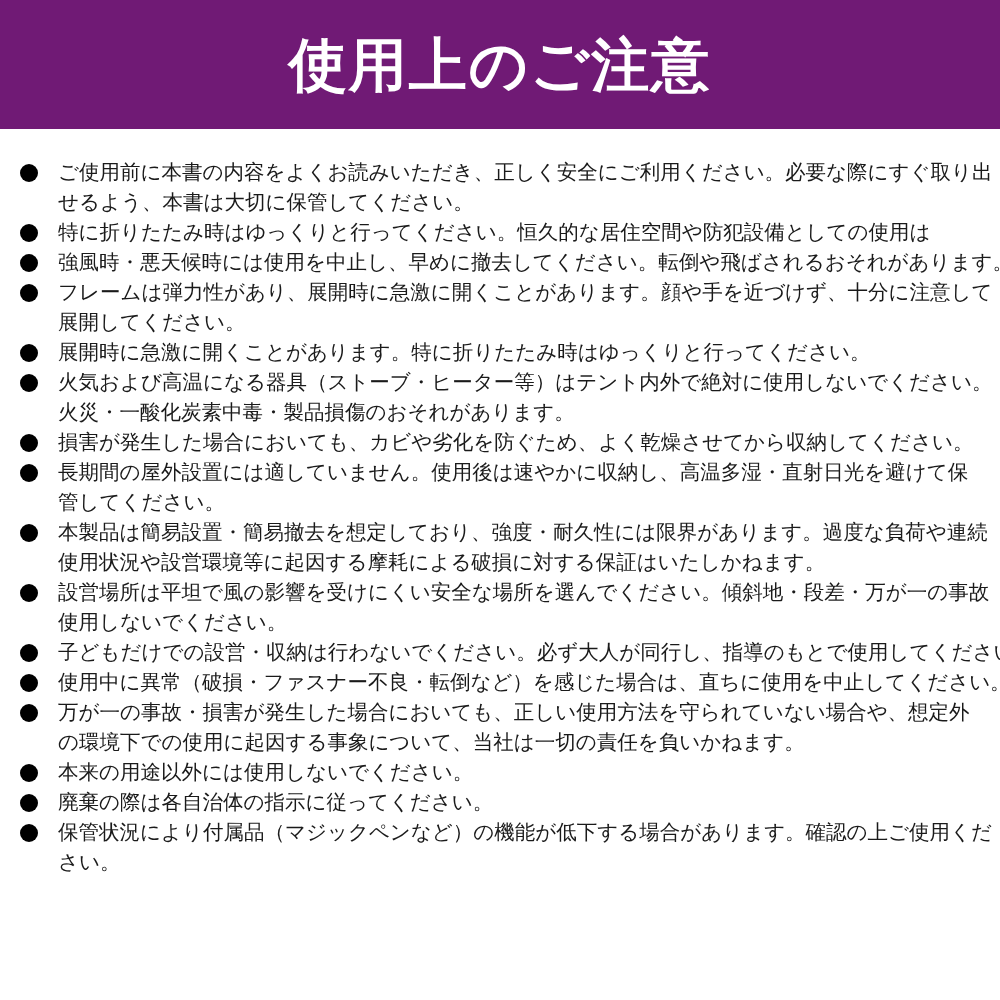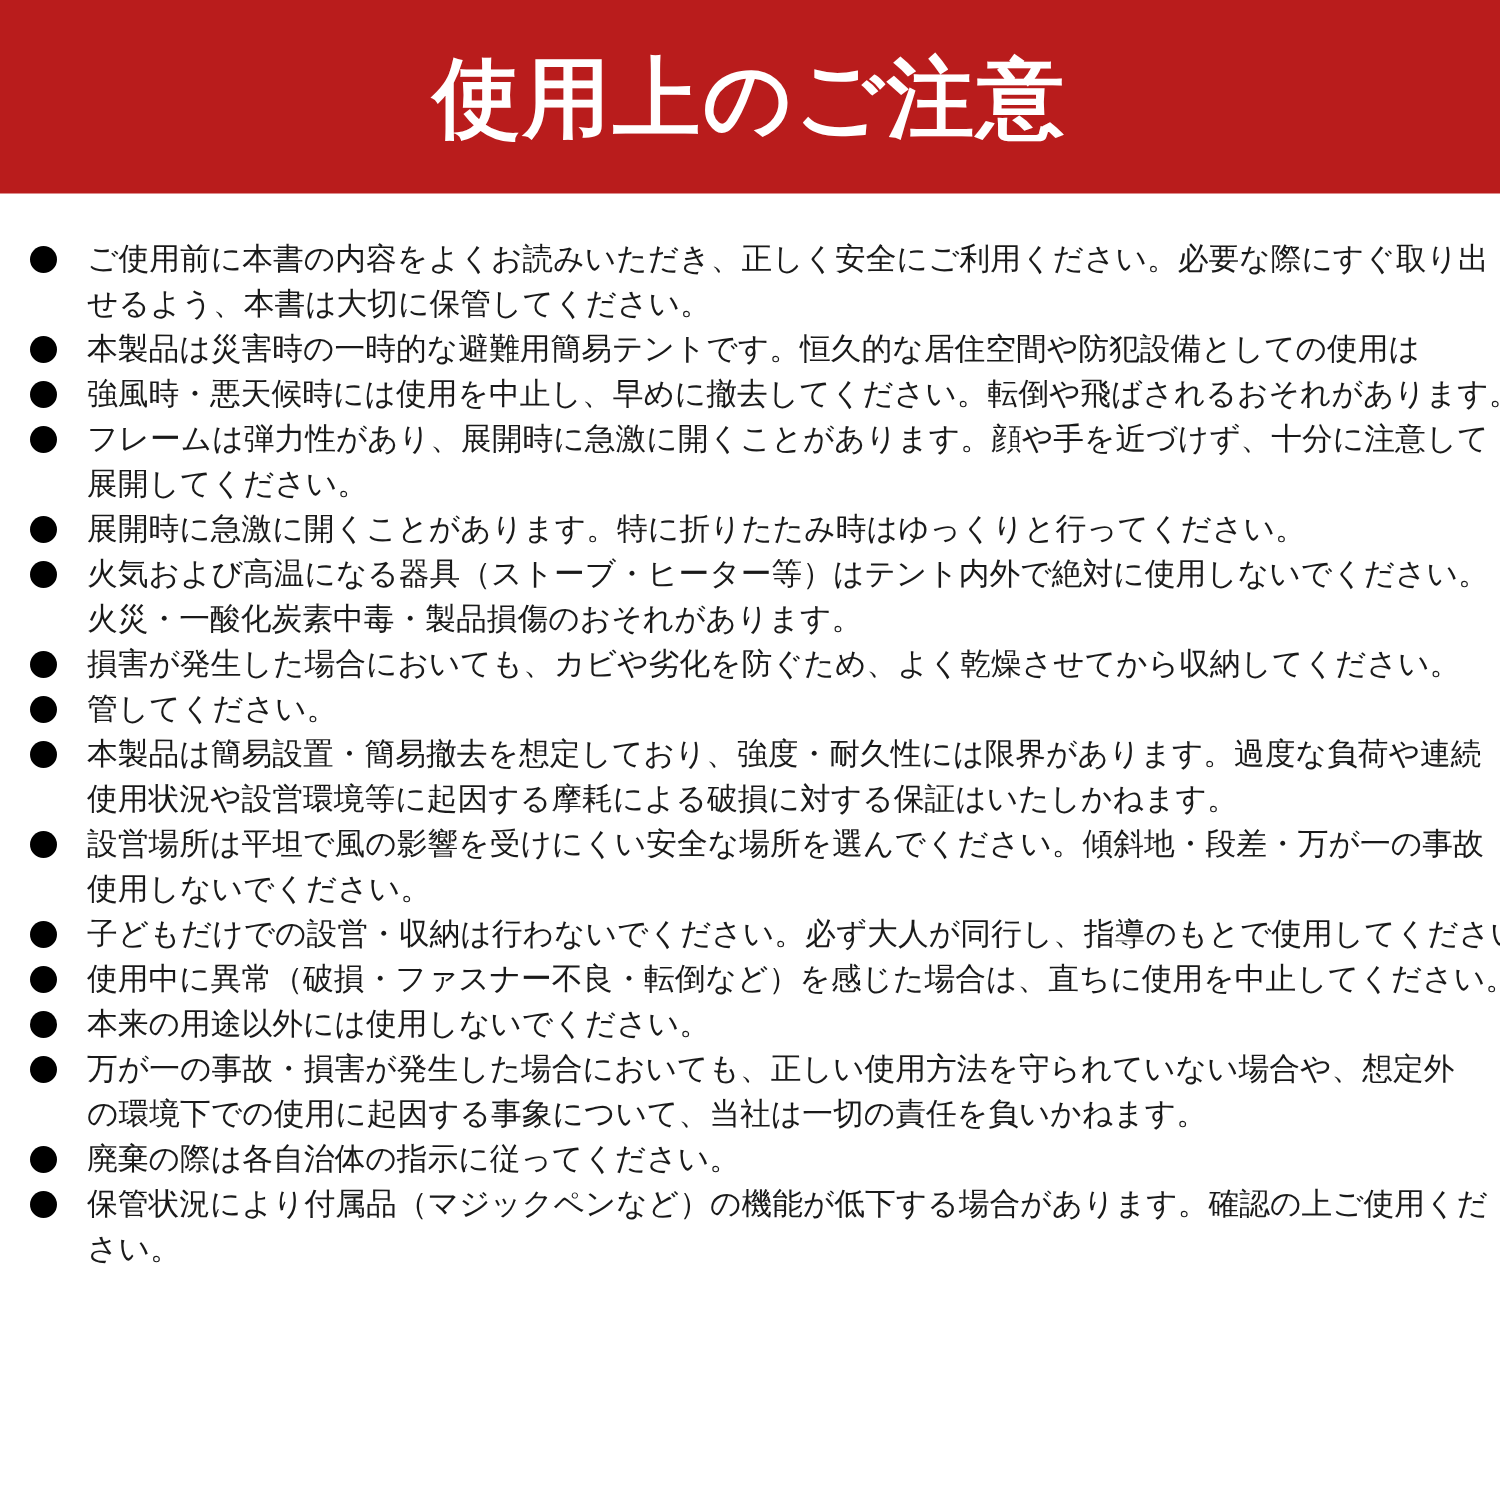"使用上のご注意" .header { background: #b91c1c -> #701a75 }
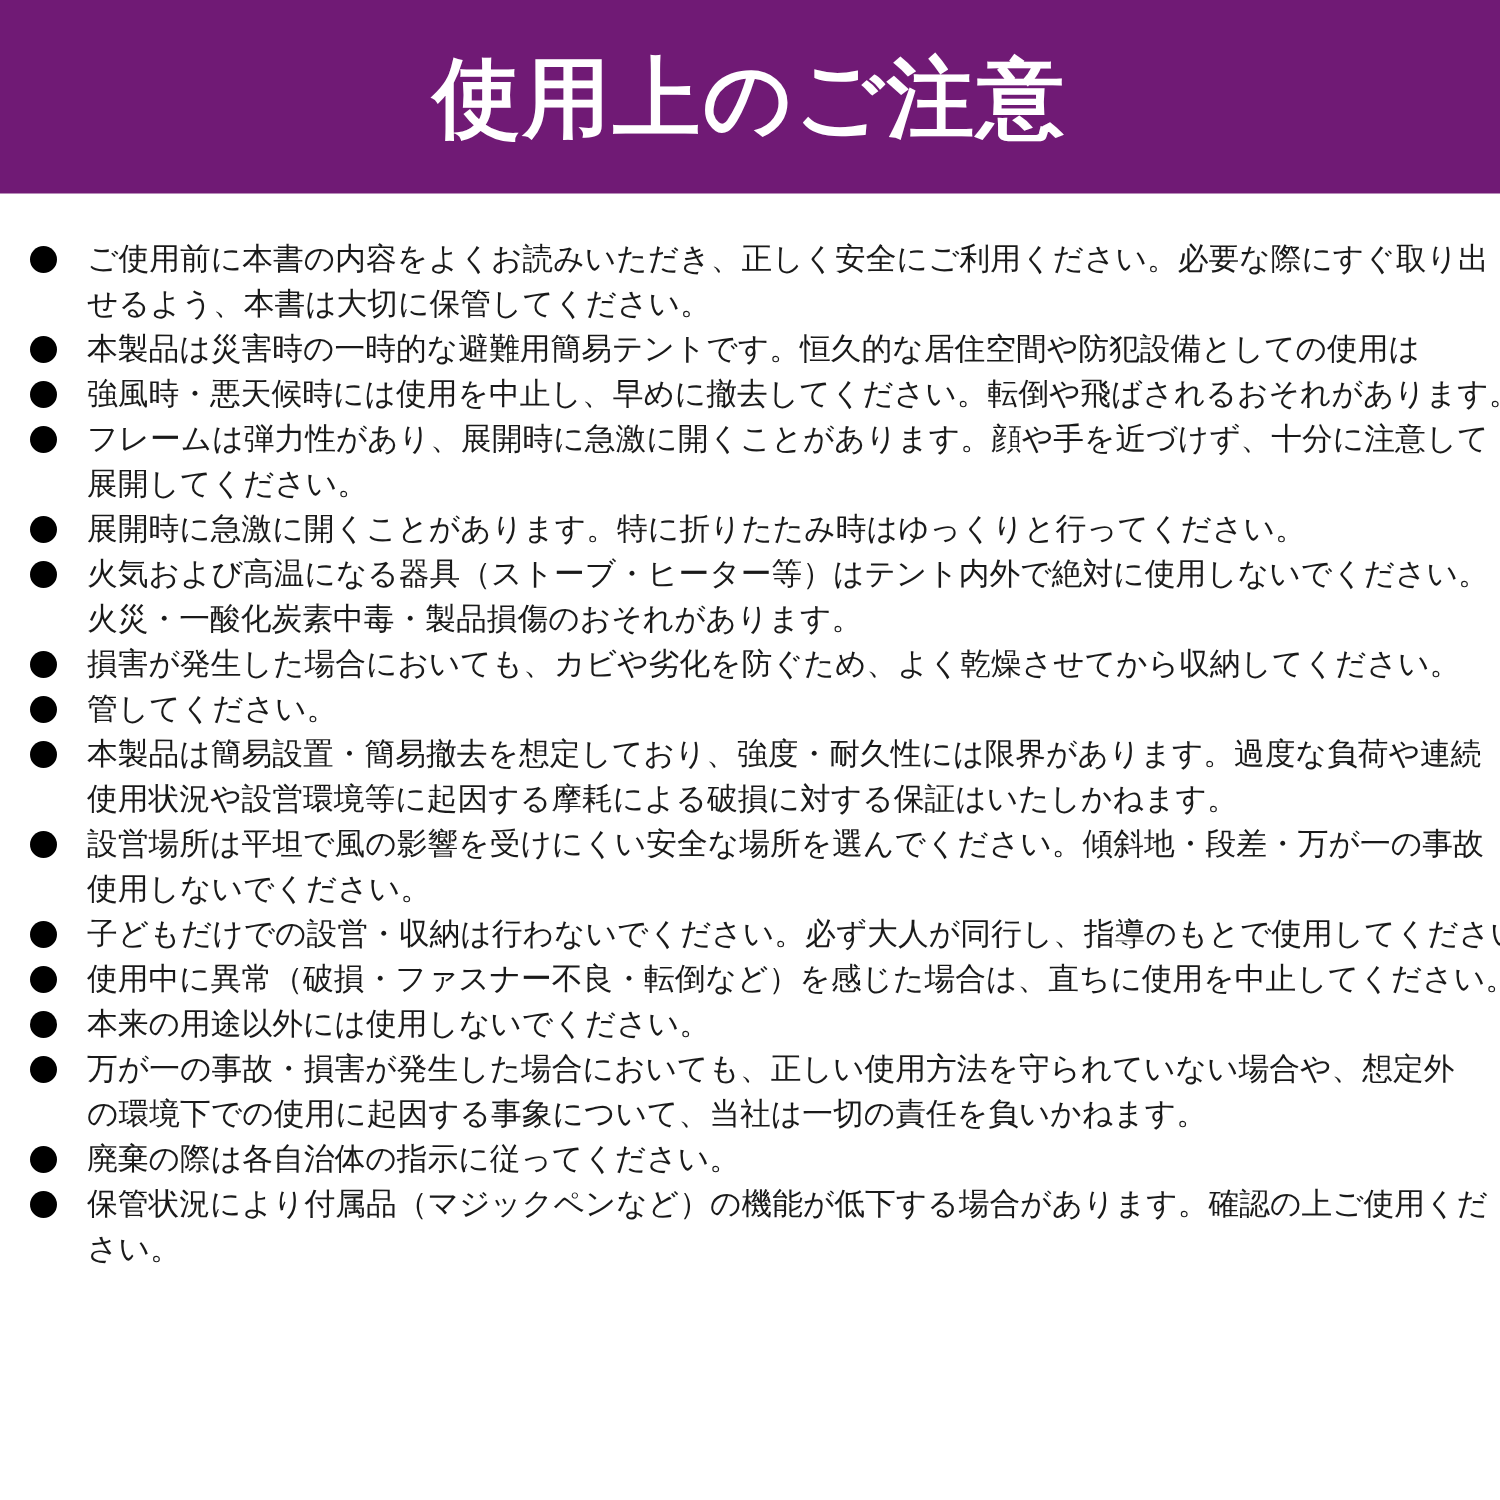"本製品は災害時の一時的な避難用簡易テントです。恒久的な居住空間や防犯設備としての" span.line { text: 本製品は災害時の一時的な避難用簡易テントです -> 特に折りたたみ時はゆっくりと行ってください }
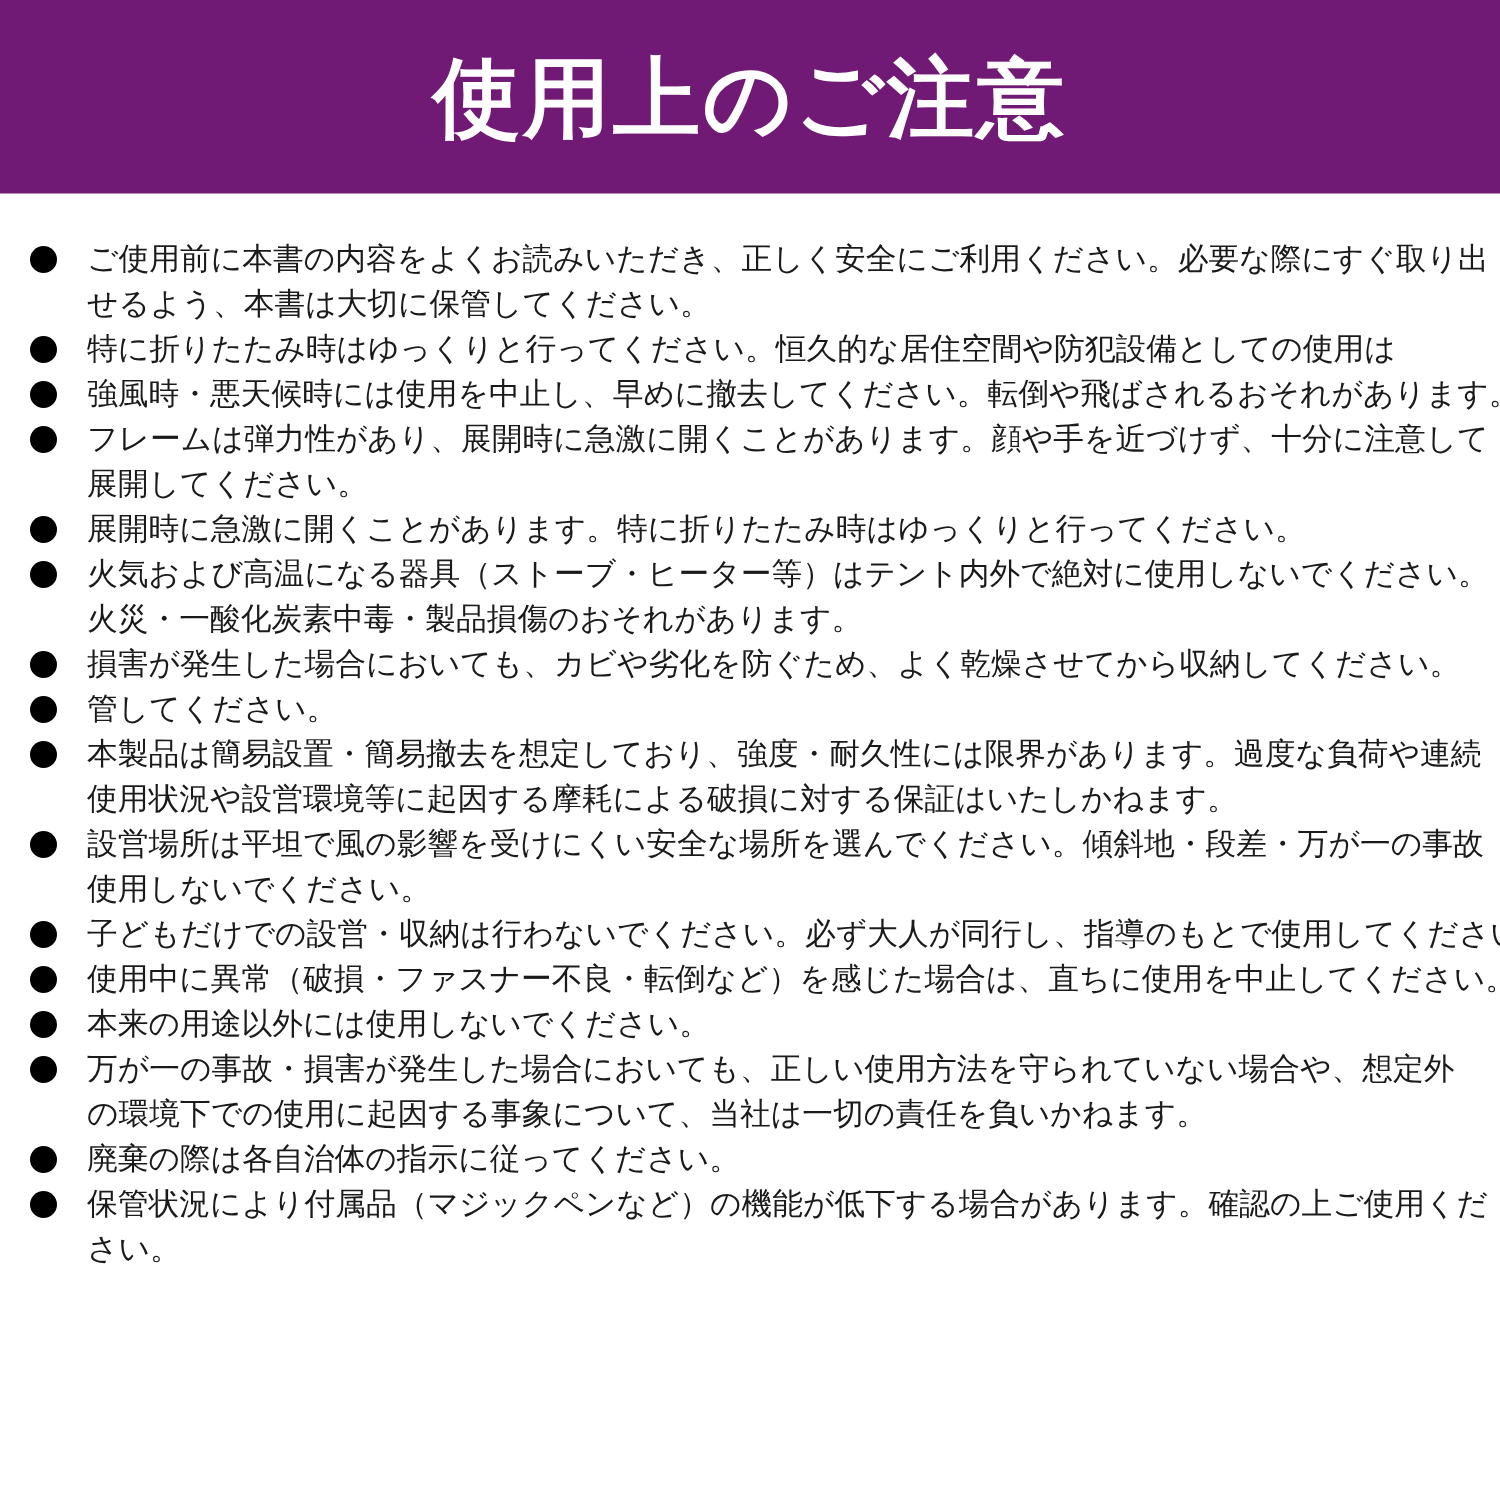"長期間の屋外設置には適していません。使用後は速やかに収納し、高温多湿・直射日光を" span.line { html: none -> <span>長期間の屋外設置には適していません。使用後は速やかに収納し、高温多湿・直射日光を避けて保</span> }
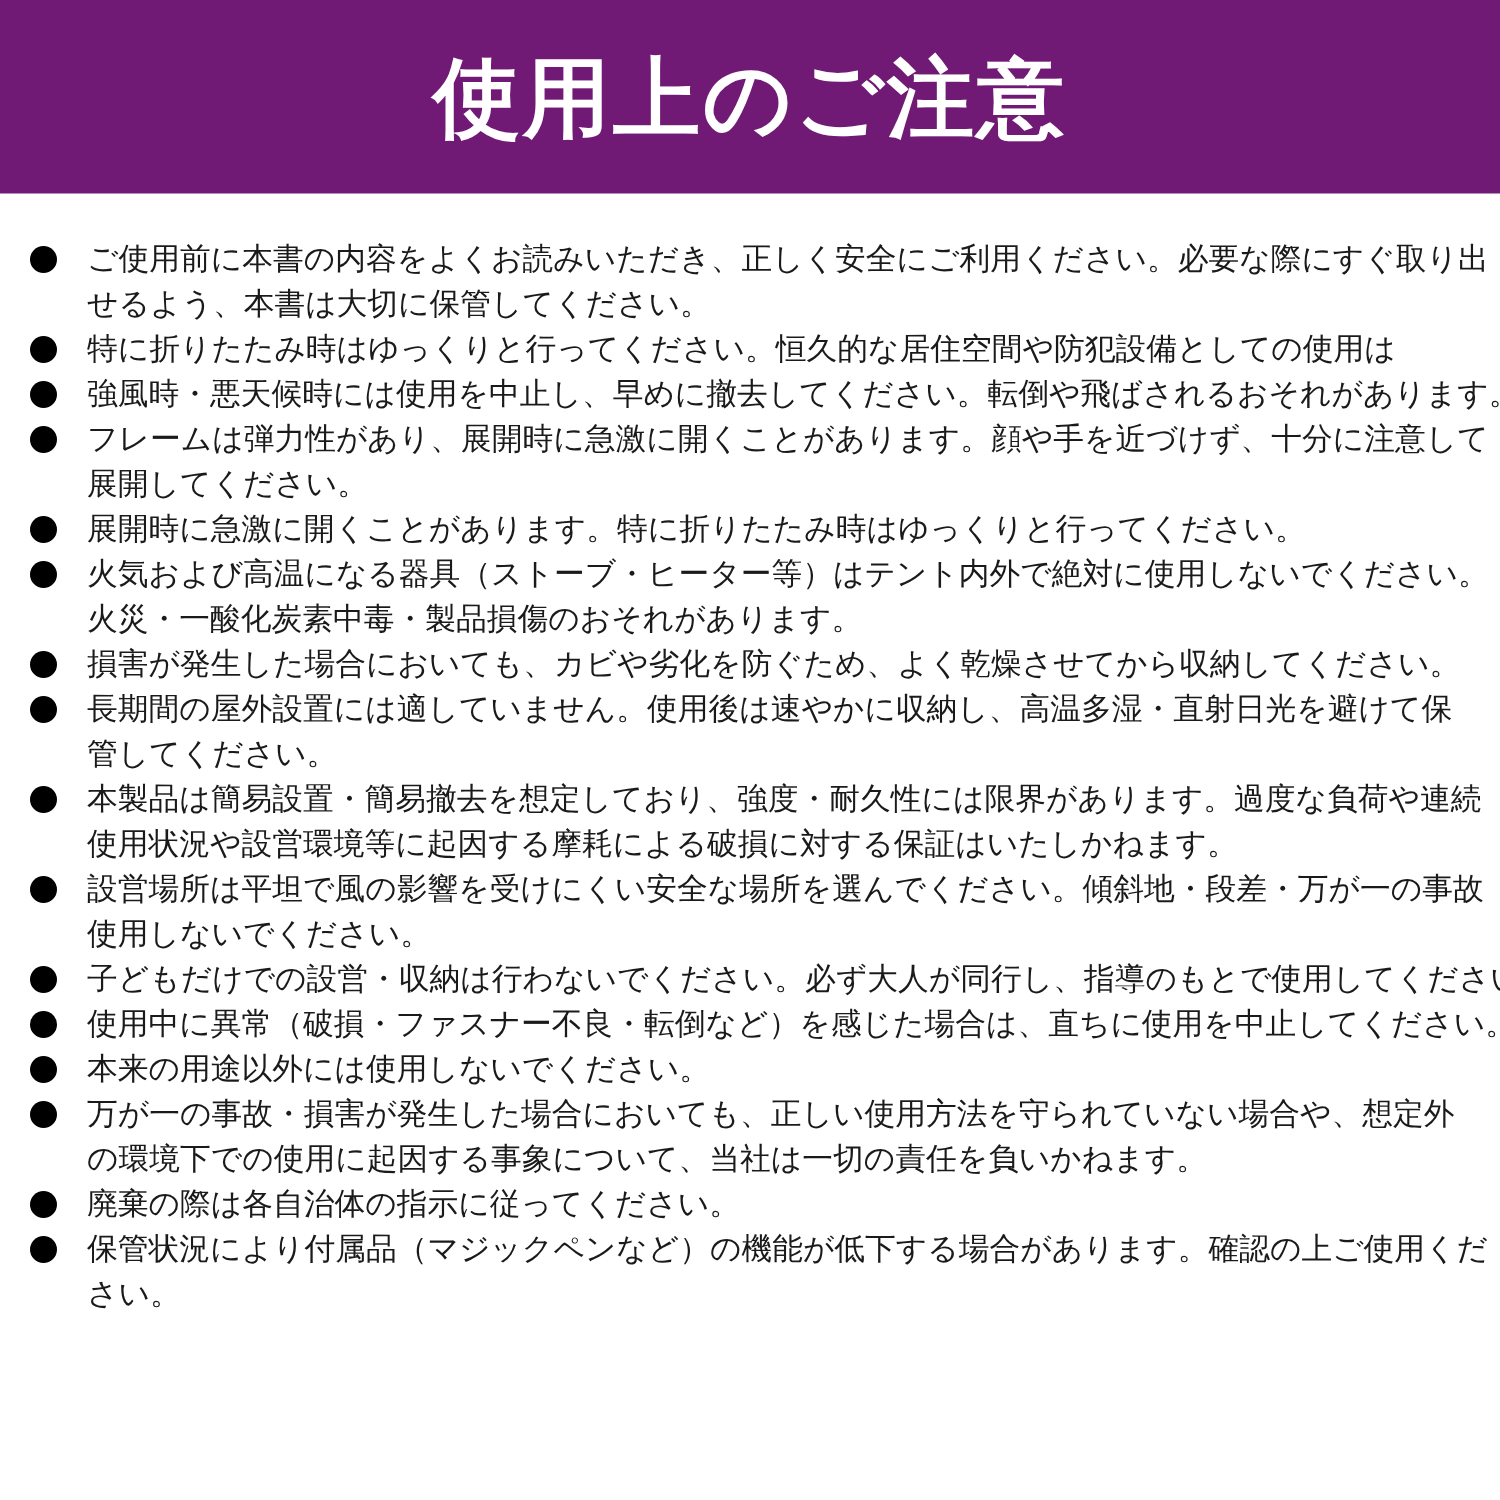"本来の用途以外には使用しないでください。" li.note { order: before "万が一の事故・損害が発生した場合においても、正しい使用方法を守られていない場合や" -> after "万が一の事故・損害が発生した場合においても、正しい使用方法を守られていない場合や" }
